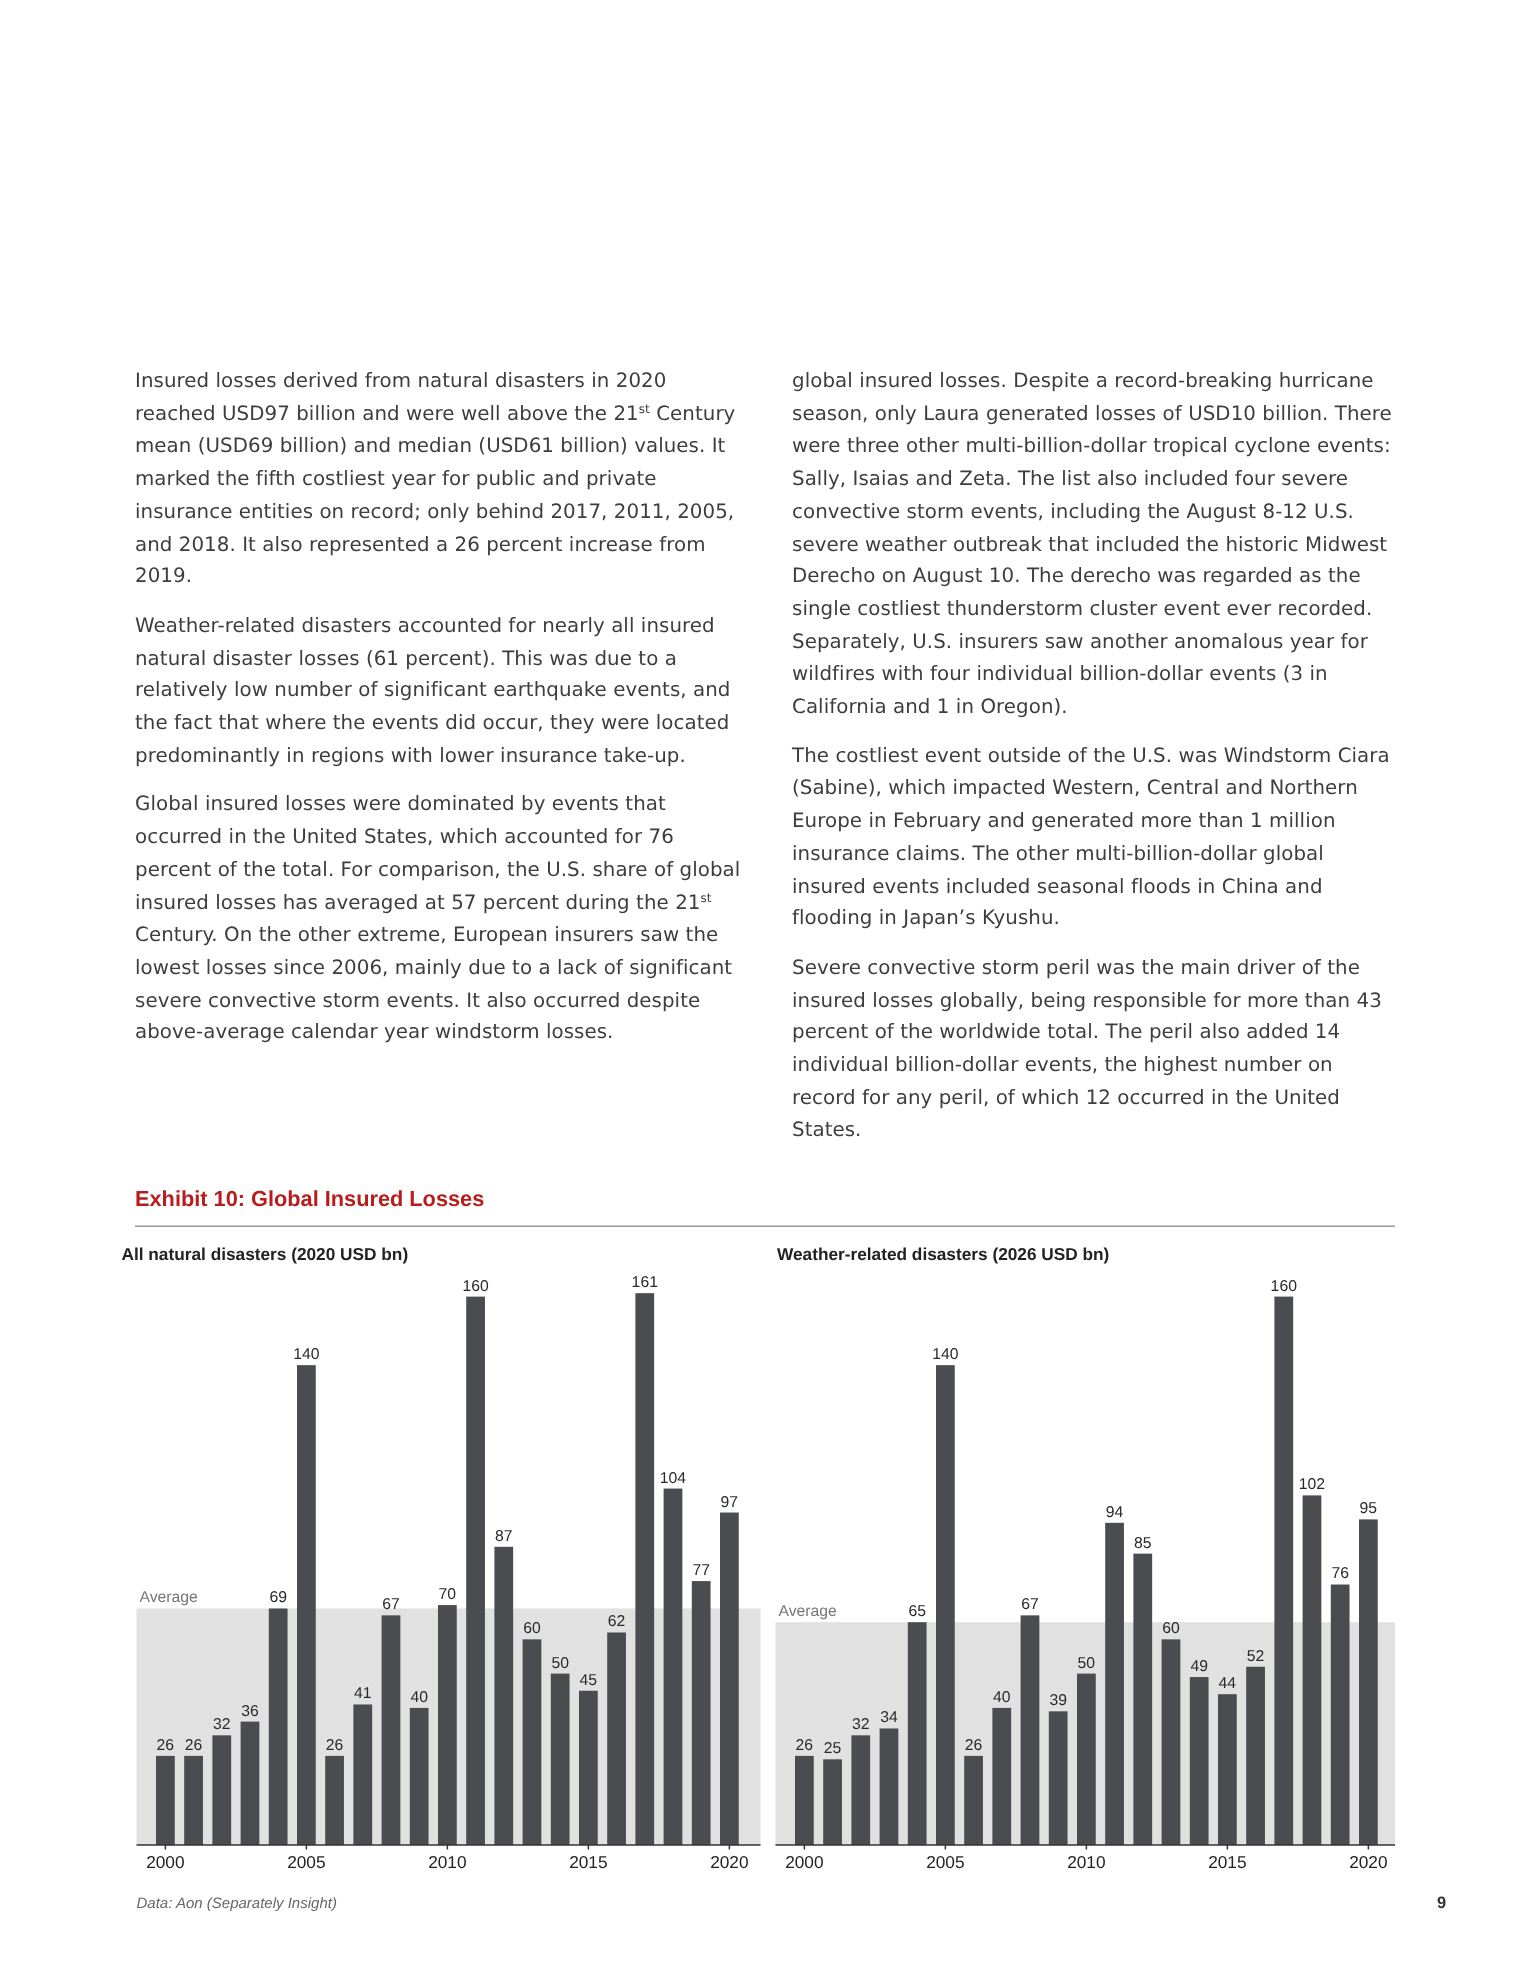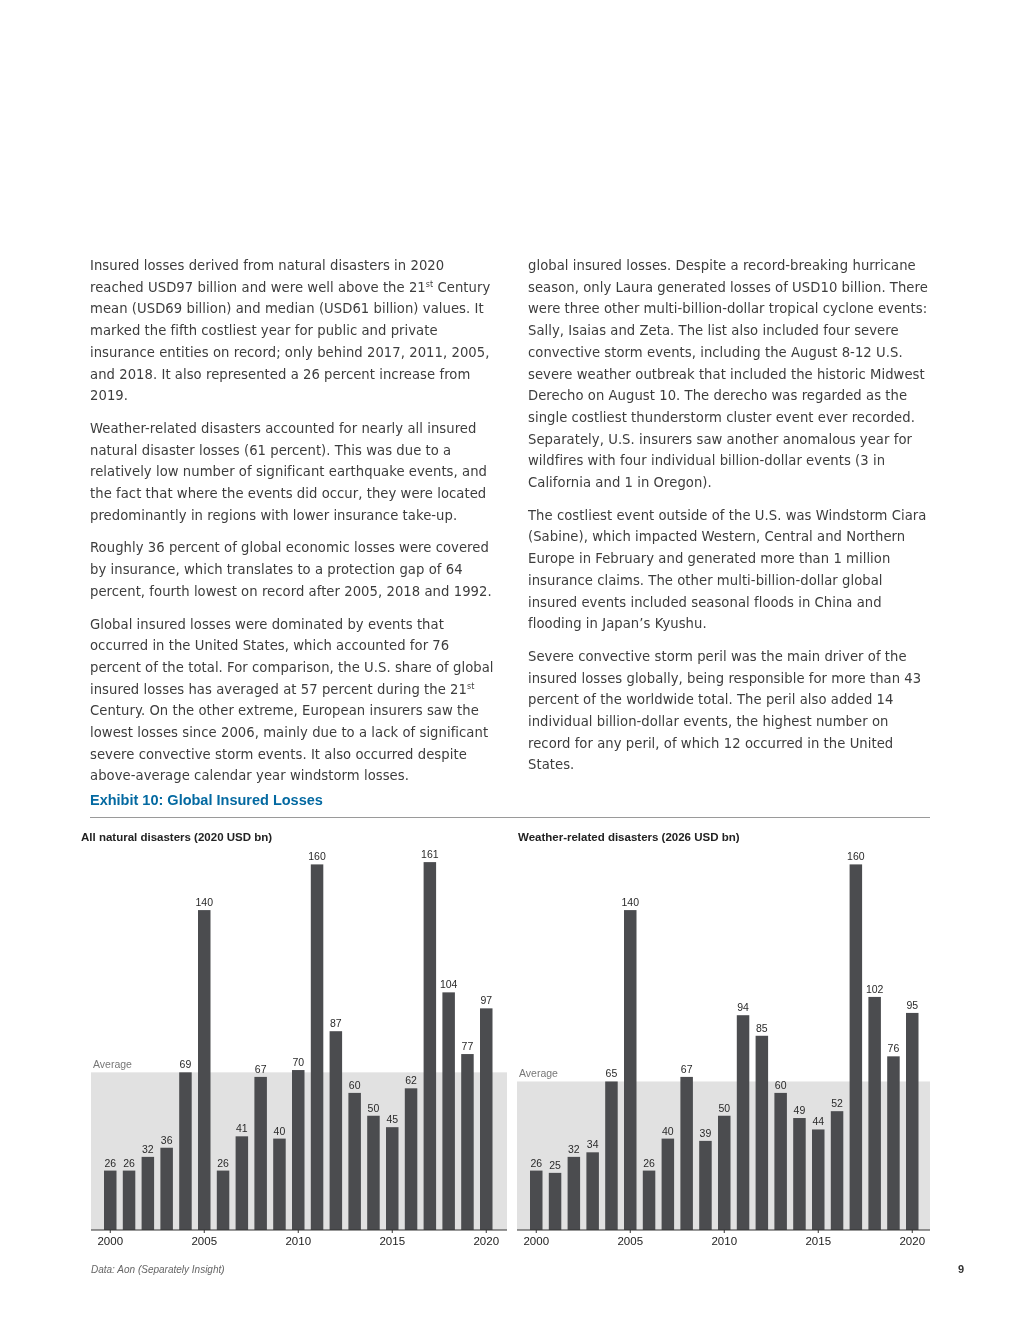"Insured losses derived from natural" .col { top: 255px -> 244px }
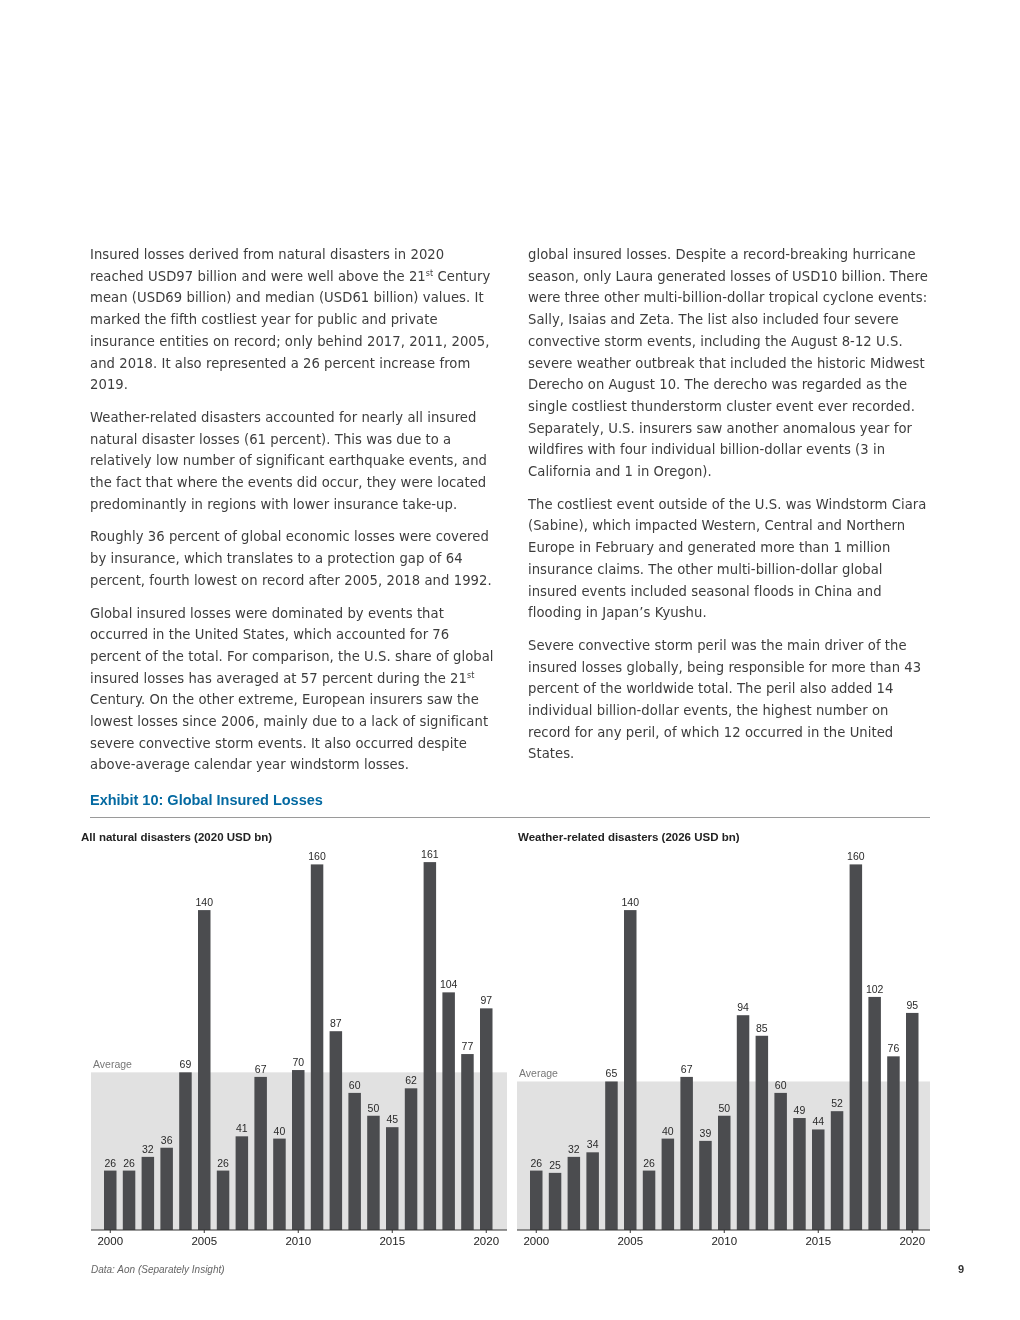"Roughly 36 percent of global" p { html: <p><span>Roughly 36 percent of global economic losses were covered by insurance, which translates to a protection gap of 64 percent, fourth lowest on record after 2005, 2018 and 1992.</span></p> -> none }
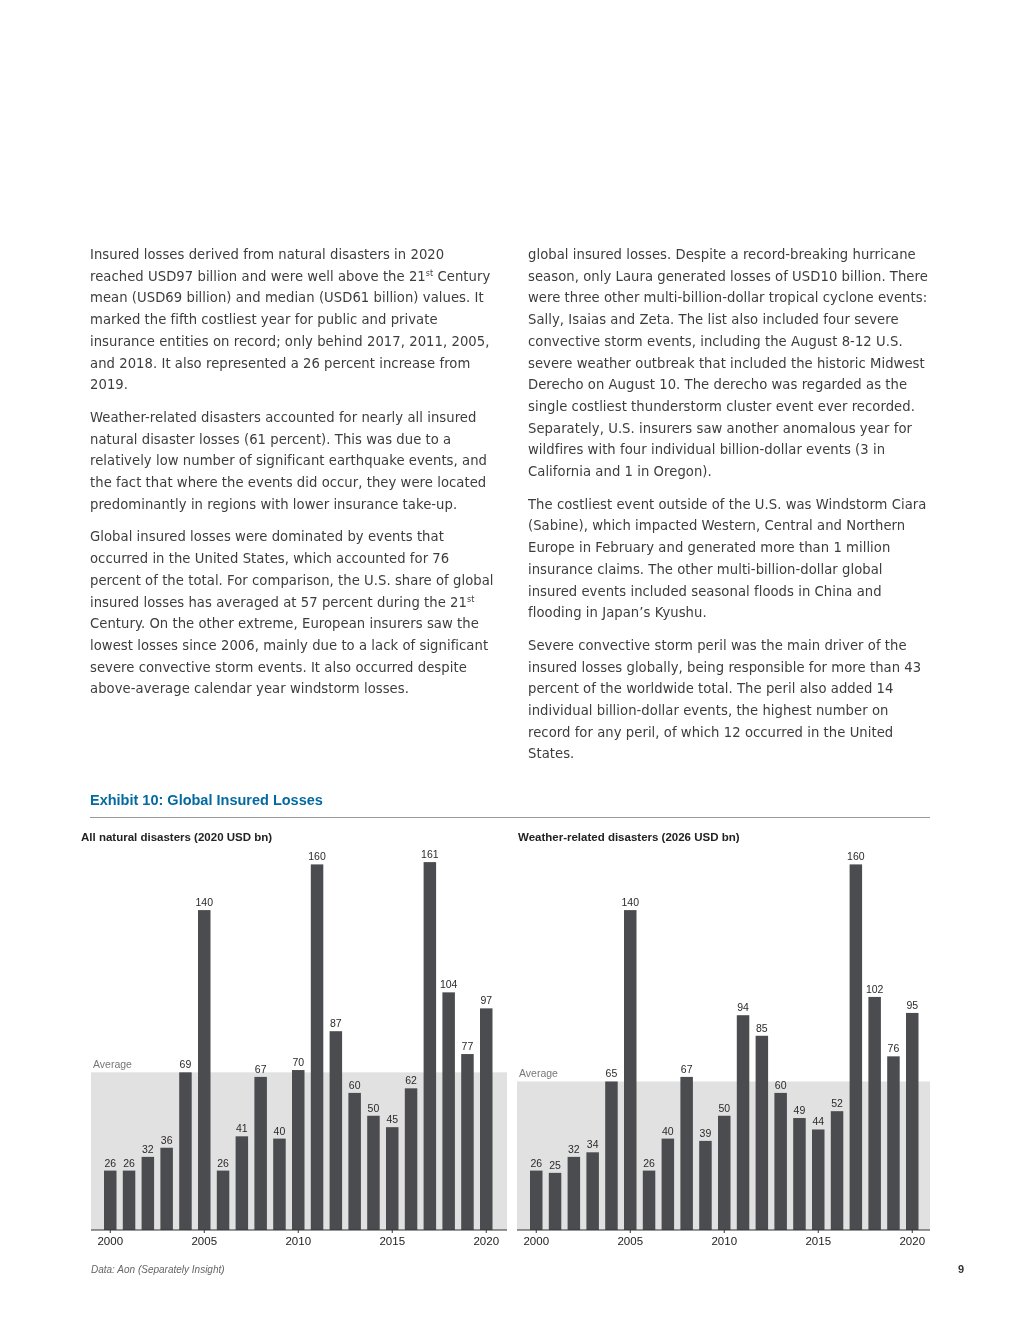"Exhibit 10: Global Insured Losses" .exhibit-title { color: #0369a1 -> #b91c1c }
